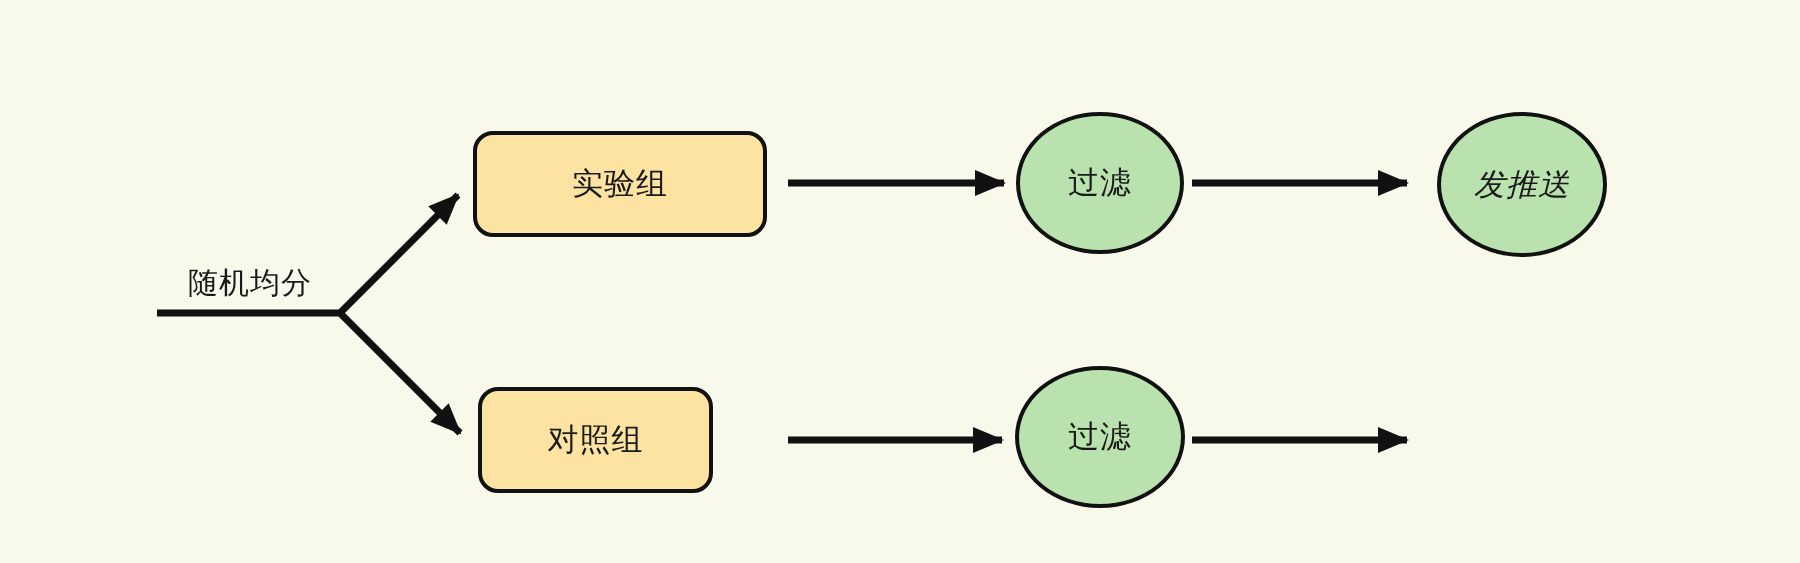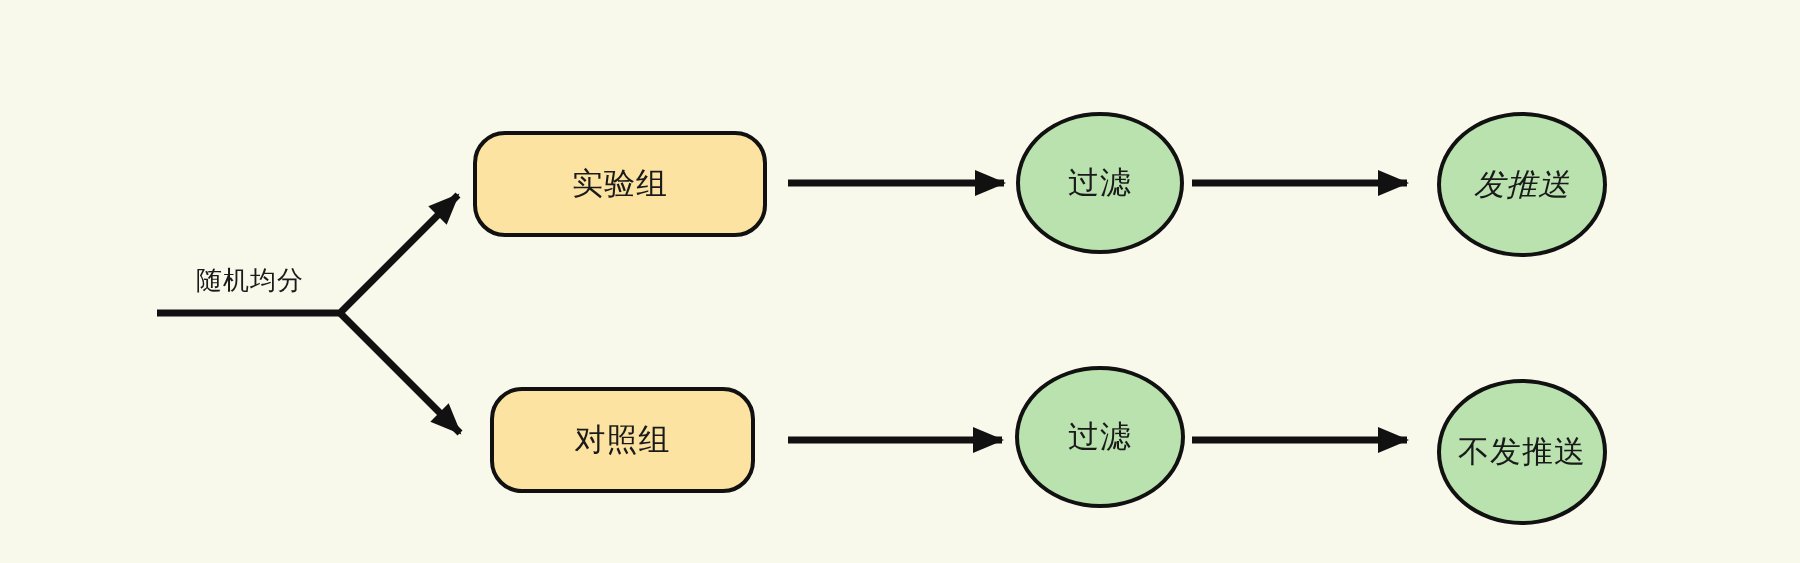"实验组" .node.box { border-radius: 32px -> 20px }
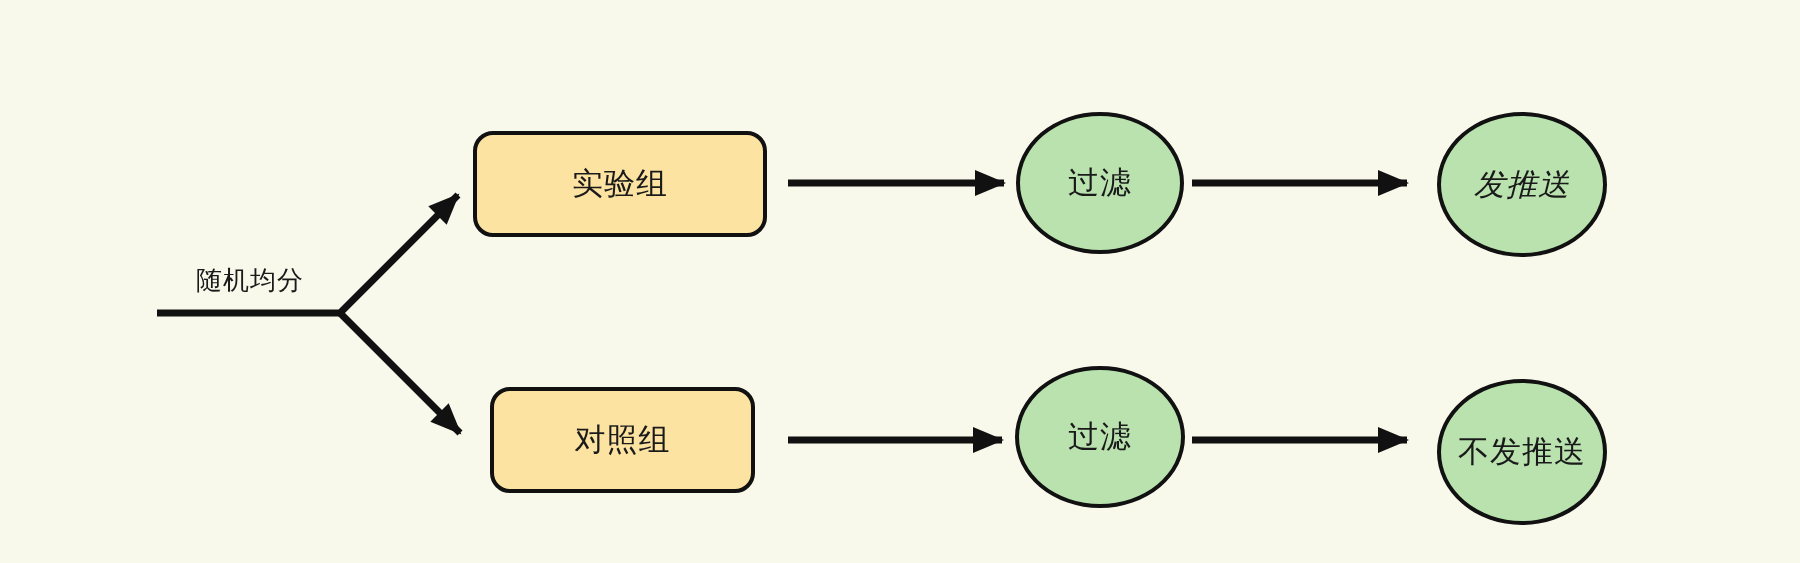"随机均分" .branch-label { font-size: 26px -> 30px }
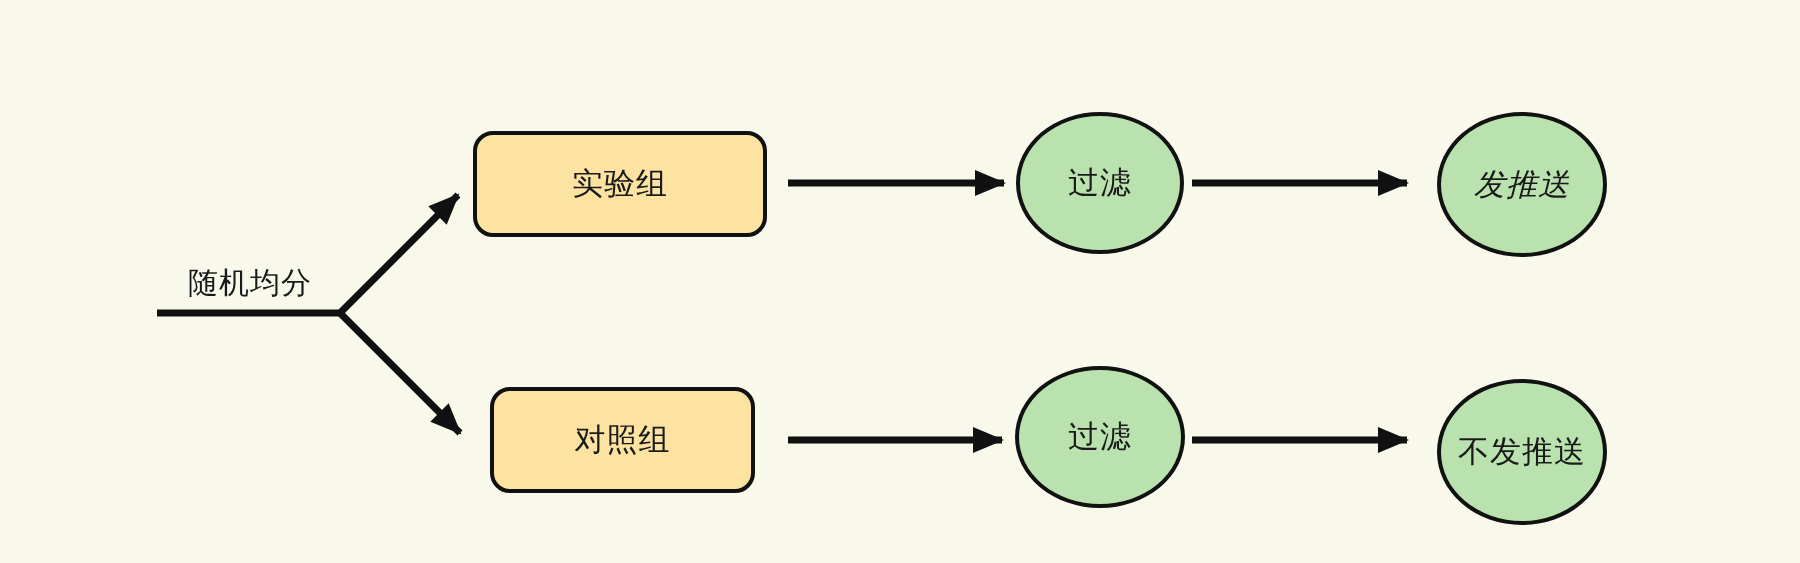"对照组" .box-control { margin-left: 12px -> none; width: 265px -> 235px }
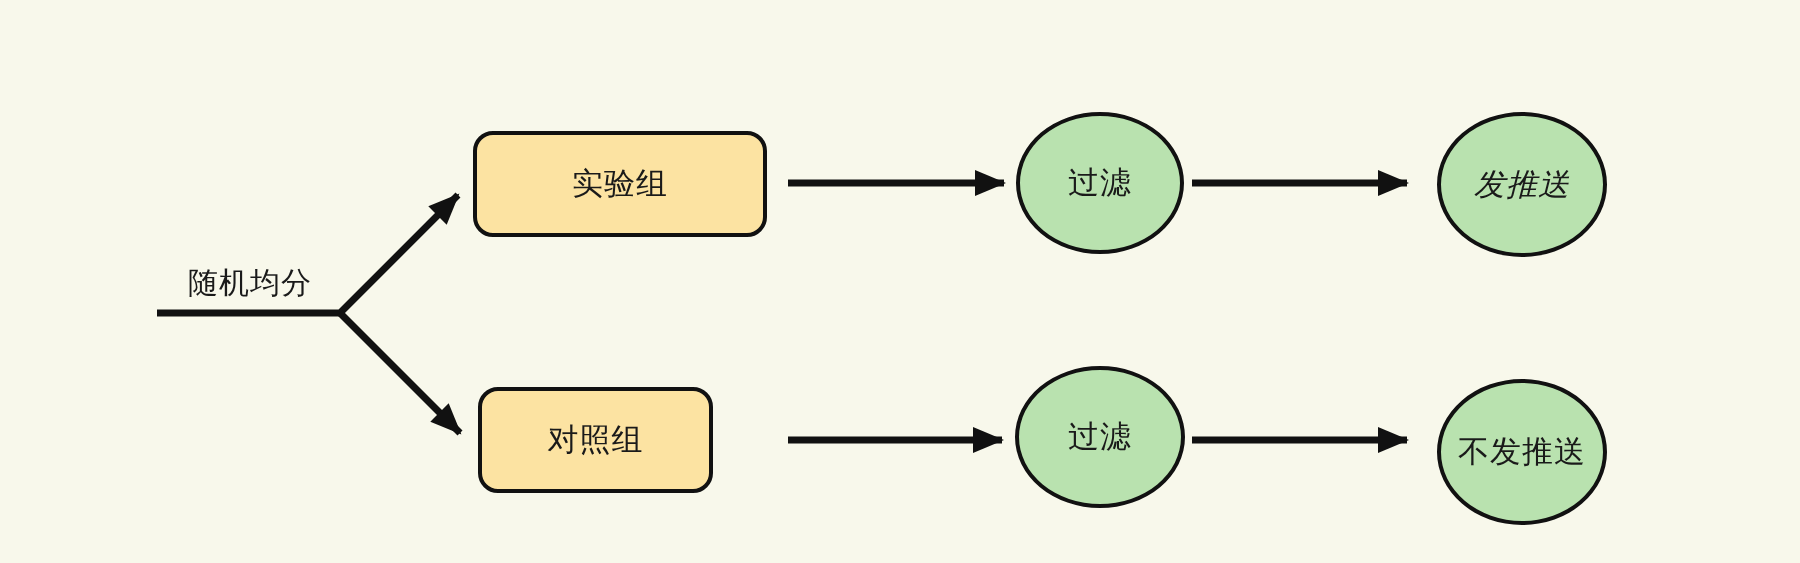"不发推送" div.node { html: <div> <span>不发推送</span> </div> -> none }
